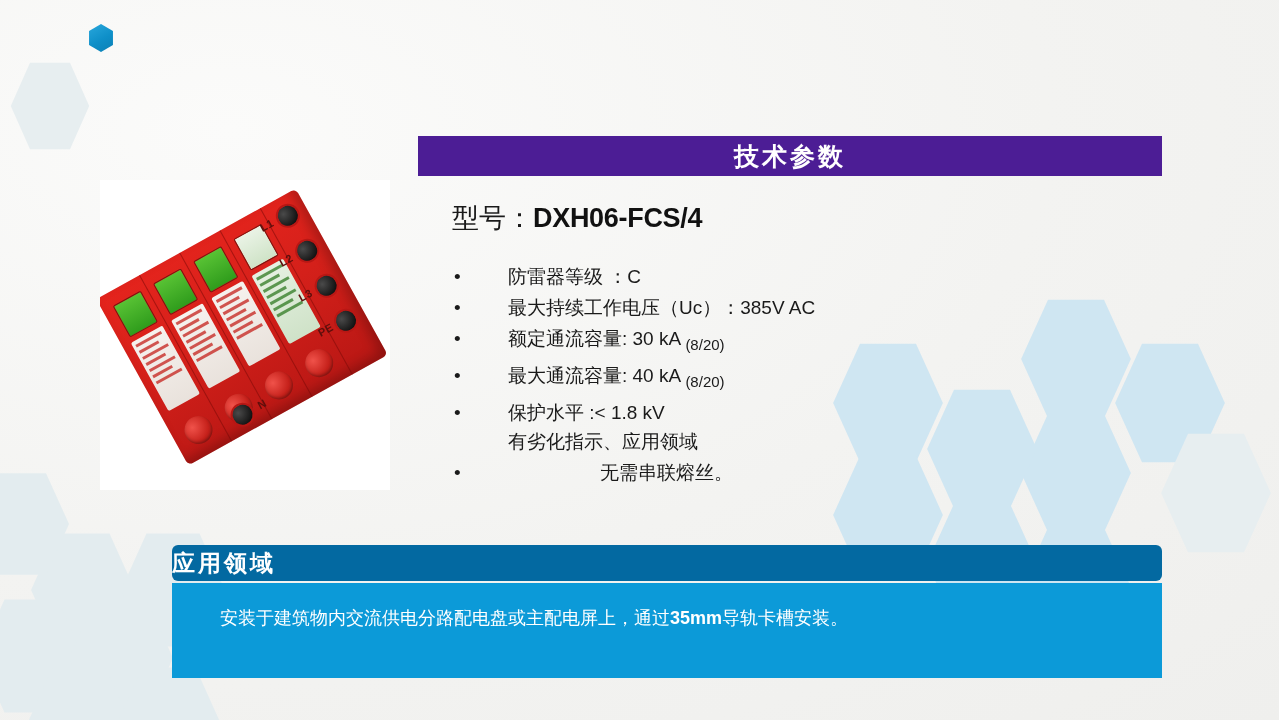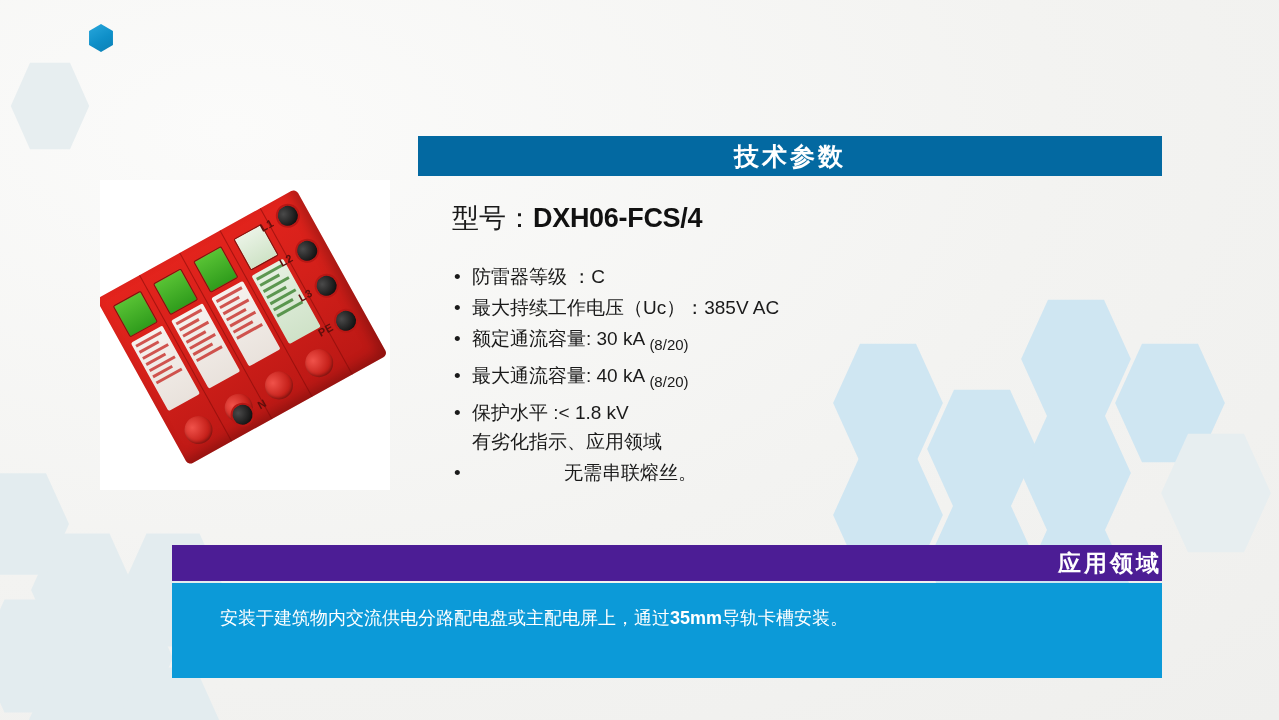"技术参数" .spec-header { background: #0369a1 -> #4c1d95 }
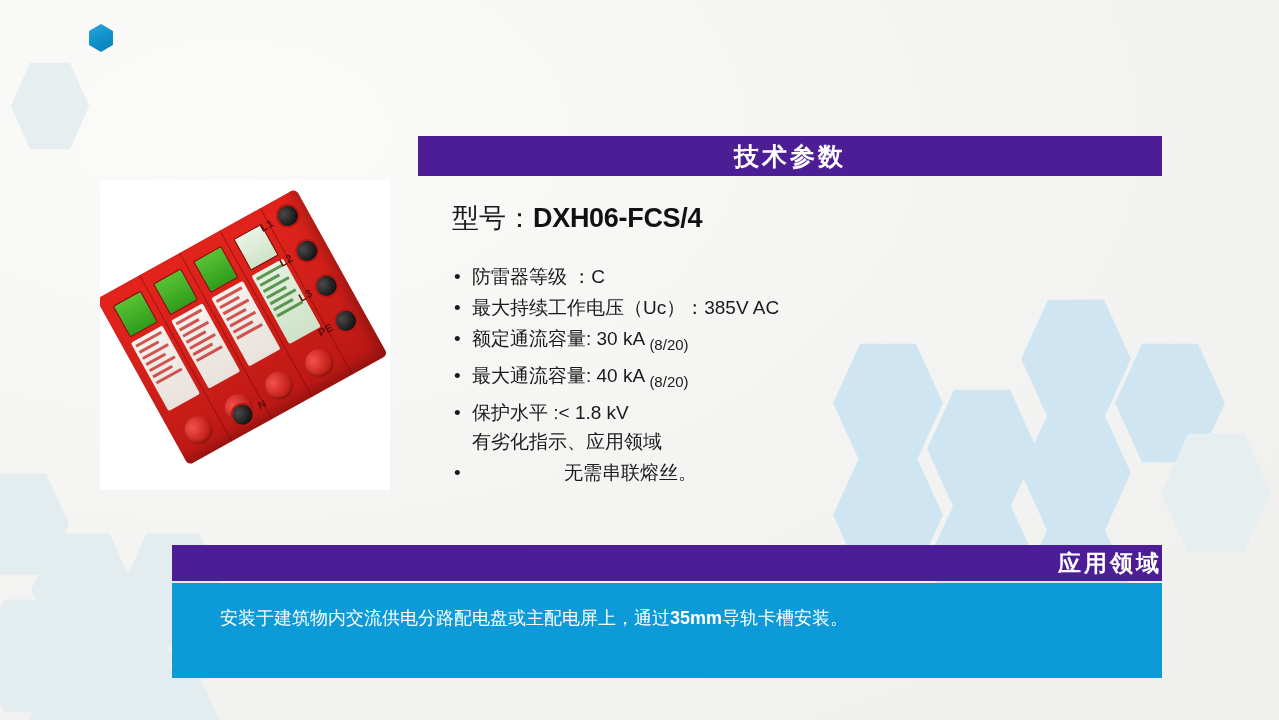"防雷器等级 ：C" .spec-body { margin-left: none -> 36px }
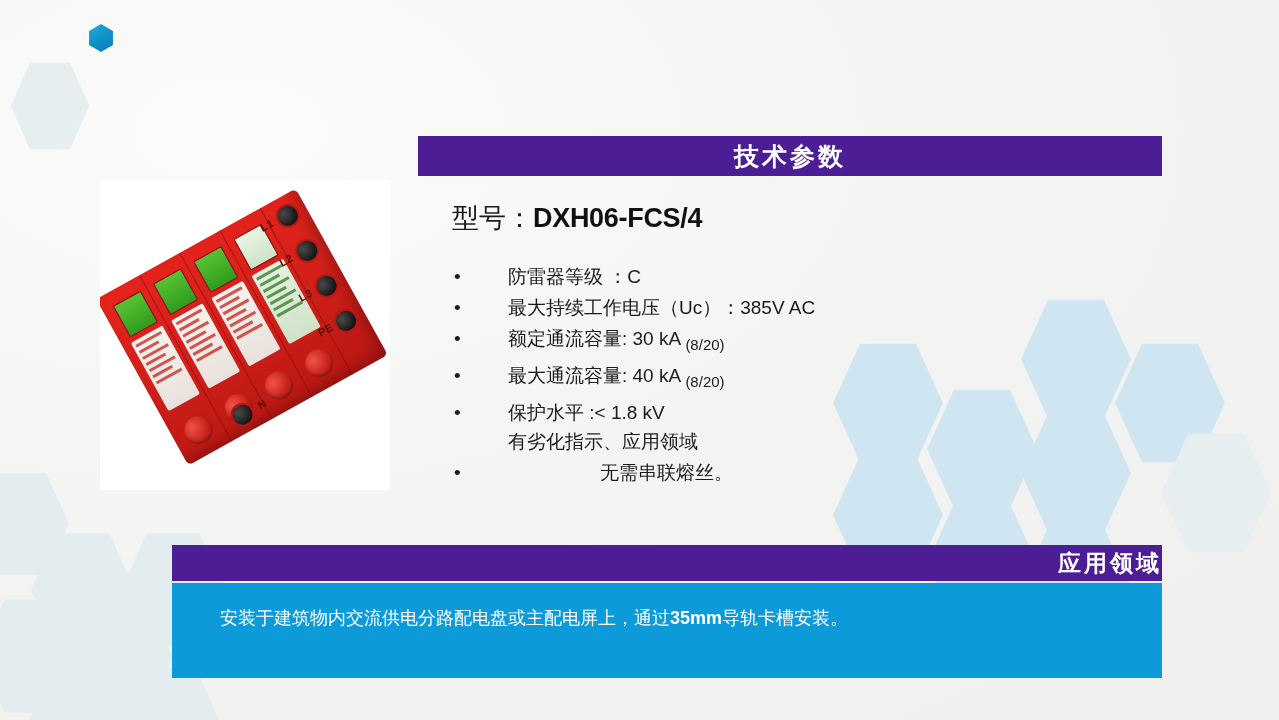"应用领域" .app-header { background: #4c1d95 -> #0369a1; border-radius: none -> 6px; justify-content: flex-end -> flex-start }
